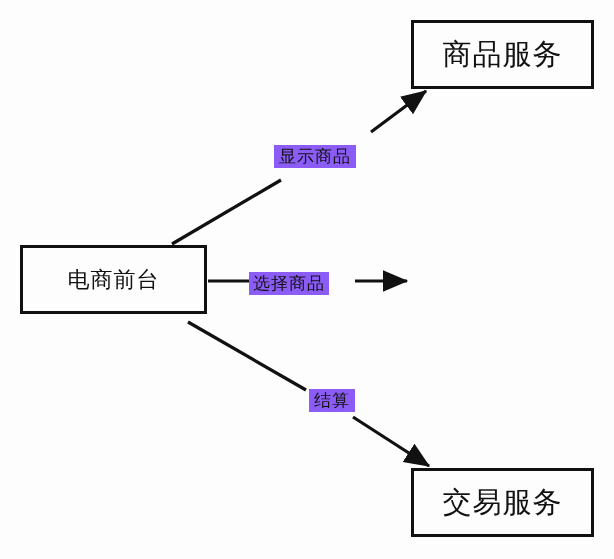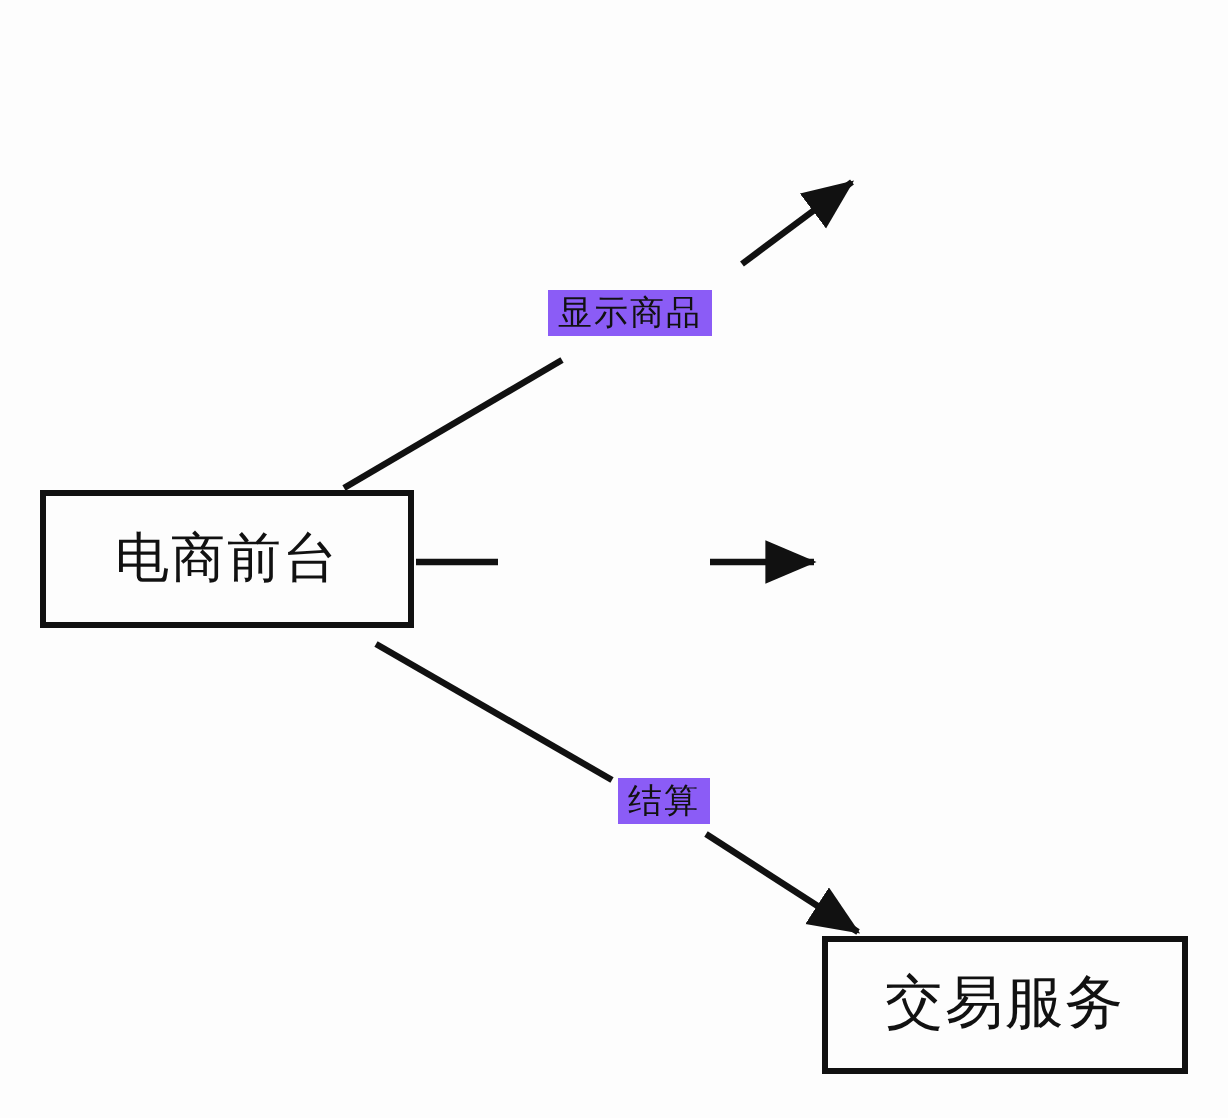"商品服务" div.node { html: none -> <div> <span>商品服务</span> </div> }
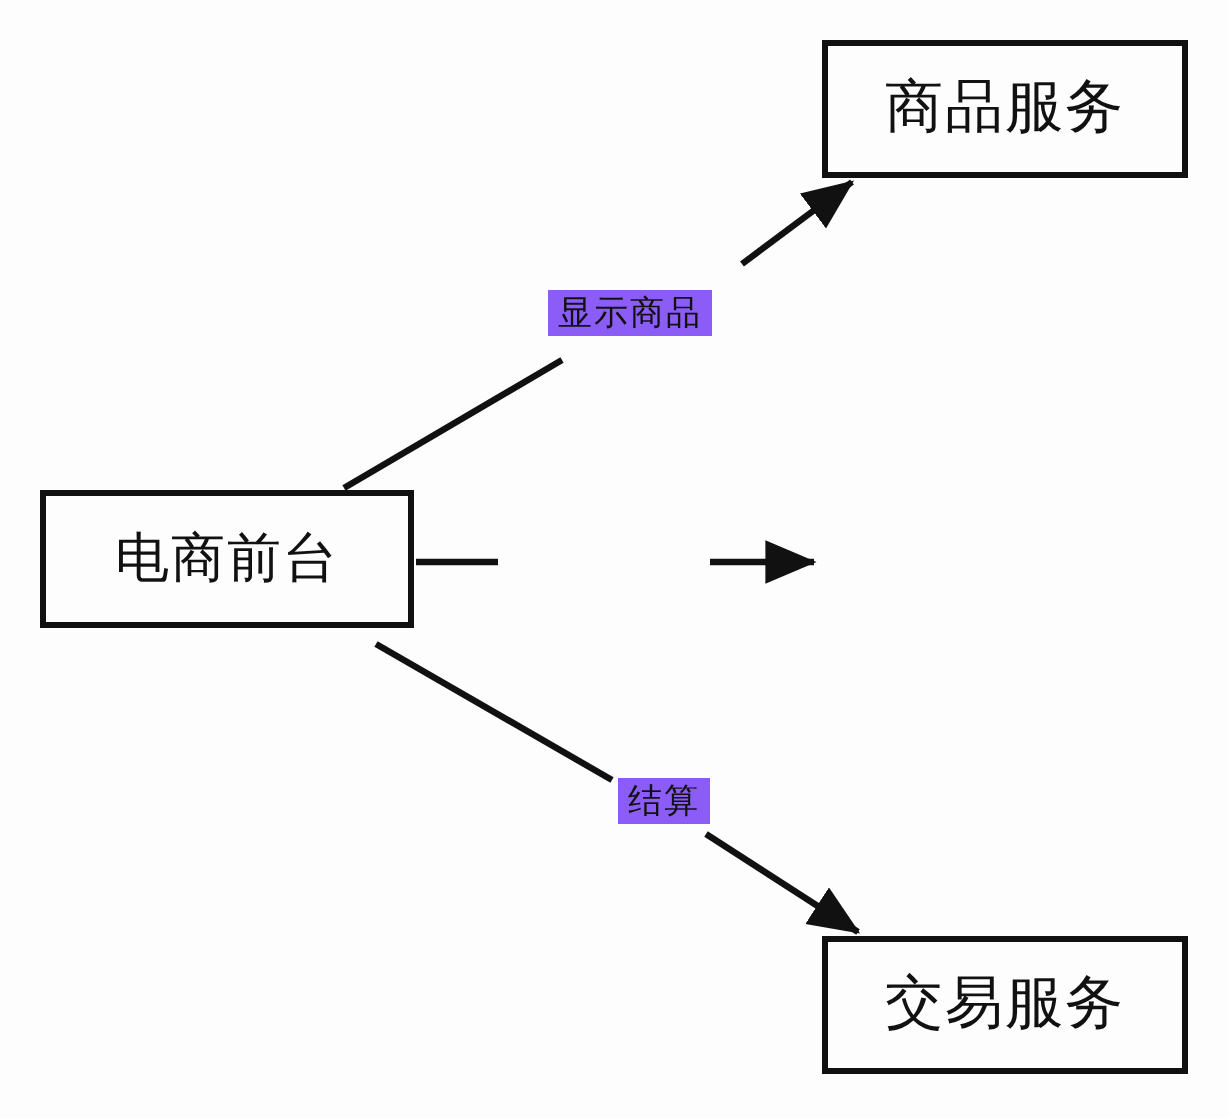"电商前台" #node-frontend { font-size: 27px -> 22px }
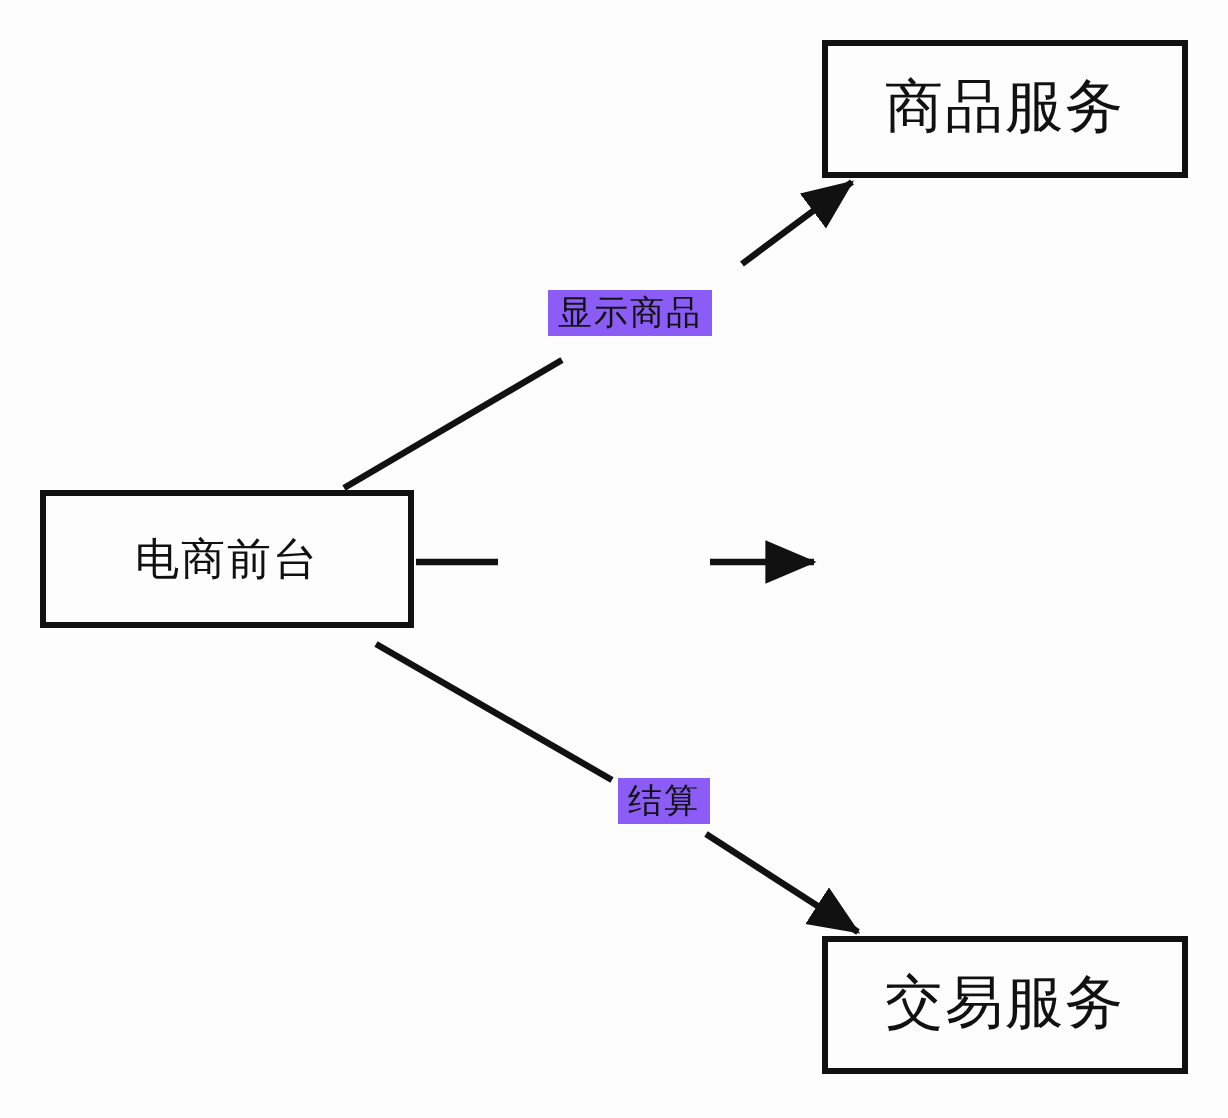"选择商品" div.edge-label { html: none -> <div>选择商品</div> }
